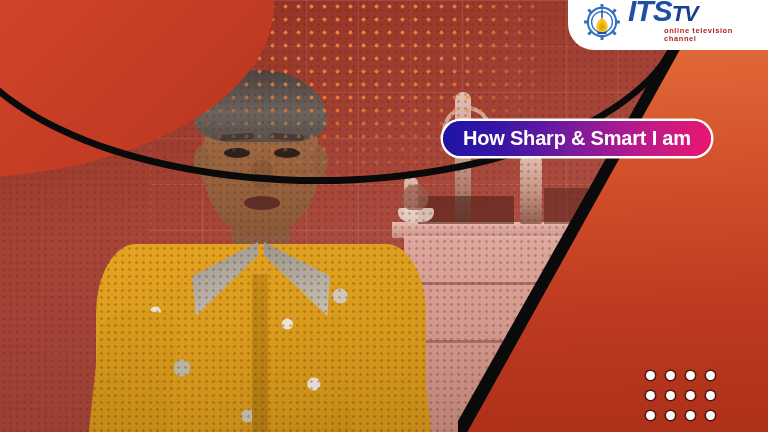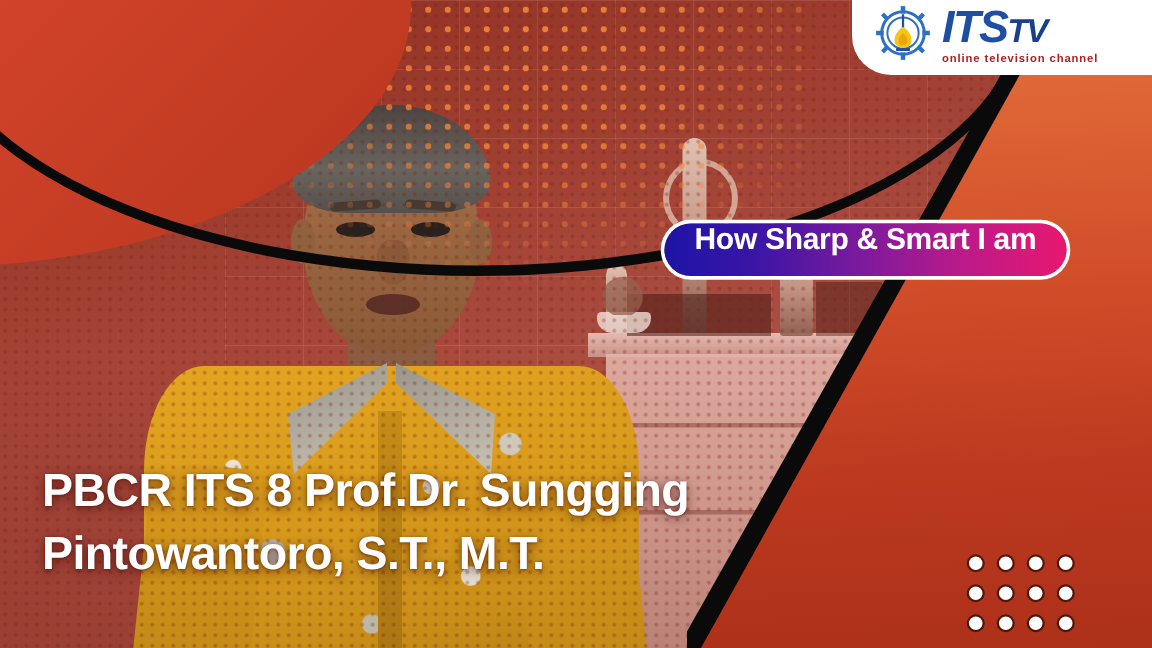"online television channel" .logo-tag { margin-left: none -> 36px }
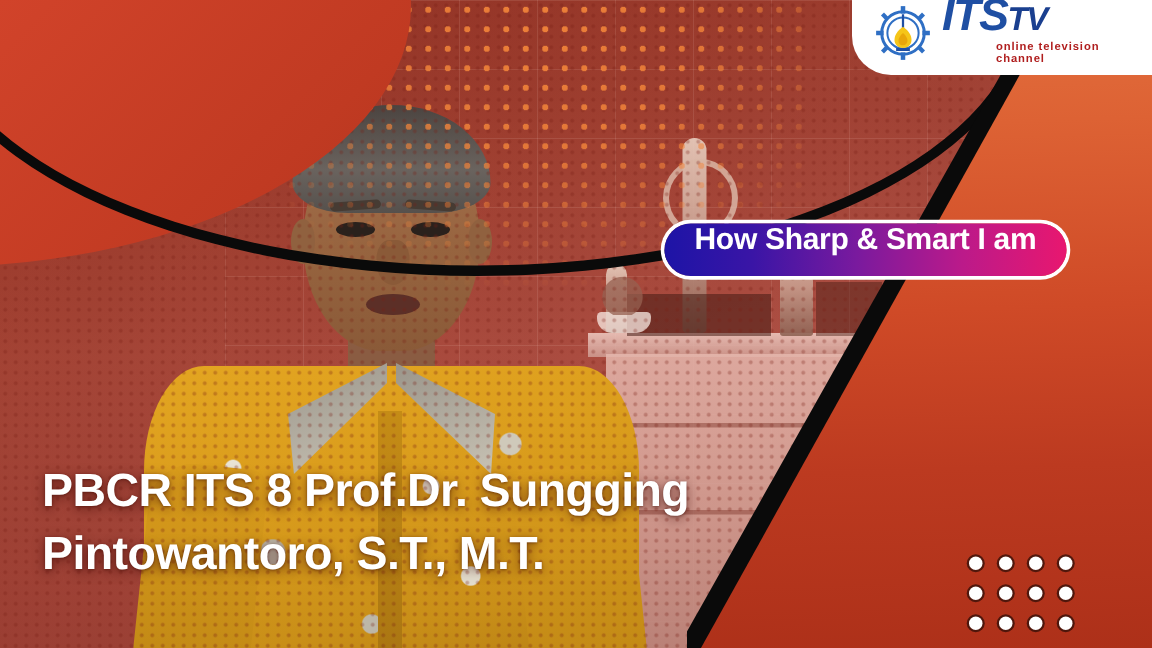"How Sharp & Smart I" .badge { align-items: flex-start -> center; margin-top: 28px -> none }
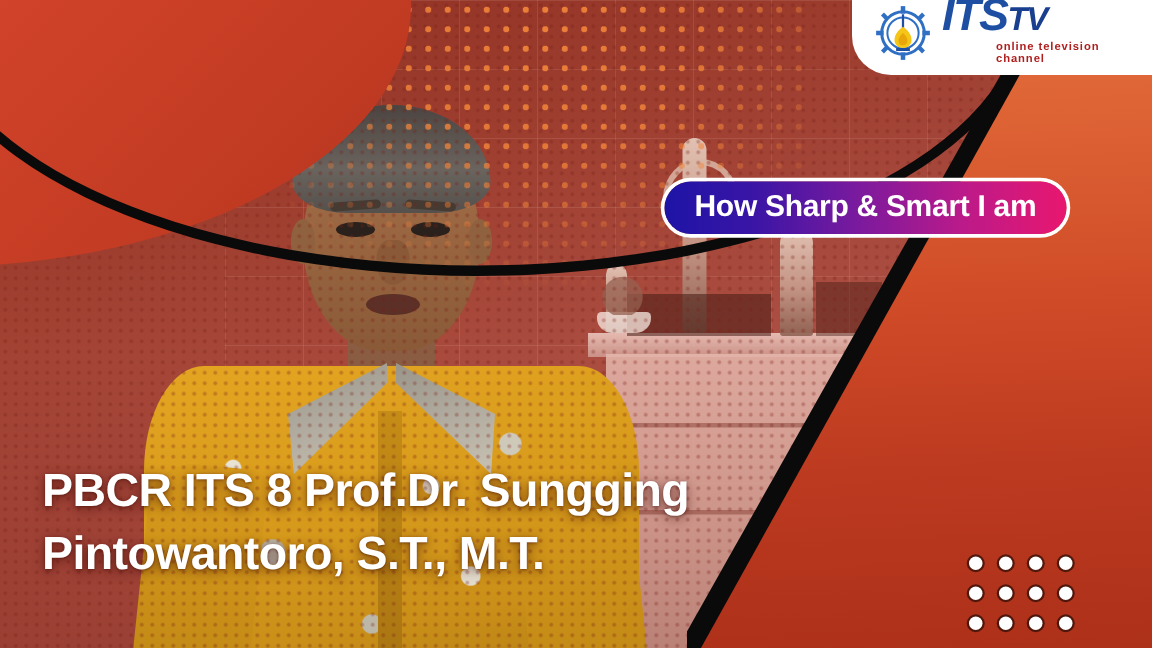"PBCR ITS 8 Prof.Dr. Sungging" div.title { html: <div> <span>PBCR ITS 8 Prof.Dr. Sungging</span> <span>Pintowantoro, S.T., M.T.</span> </div> -> none }
